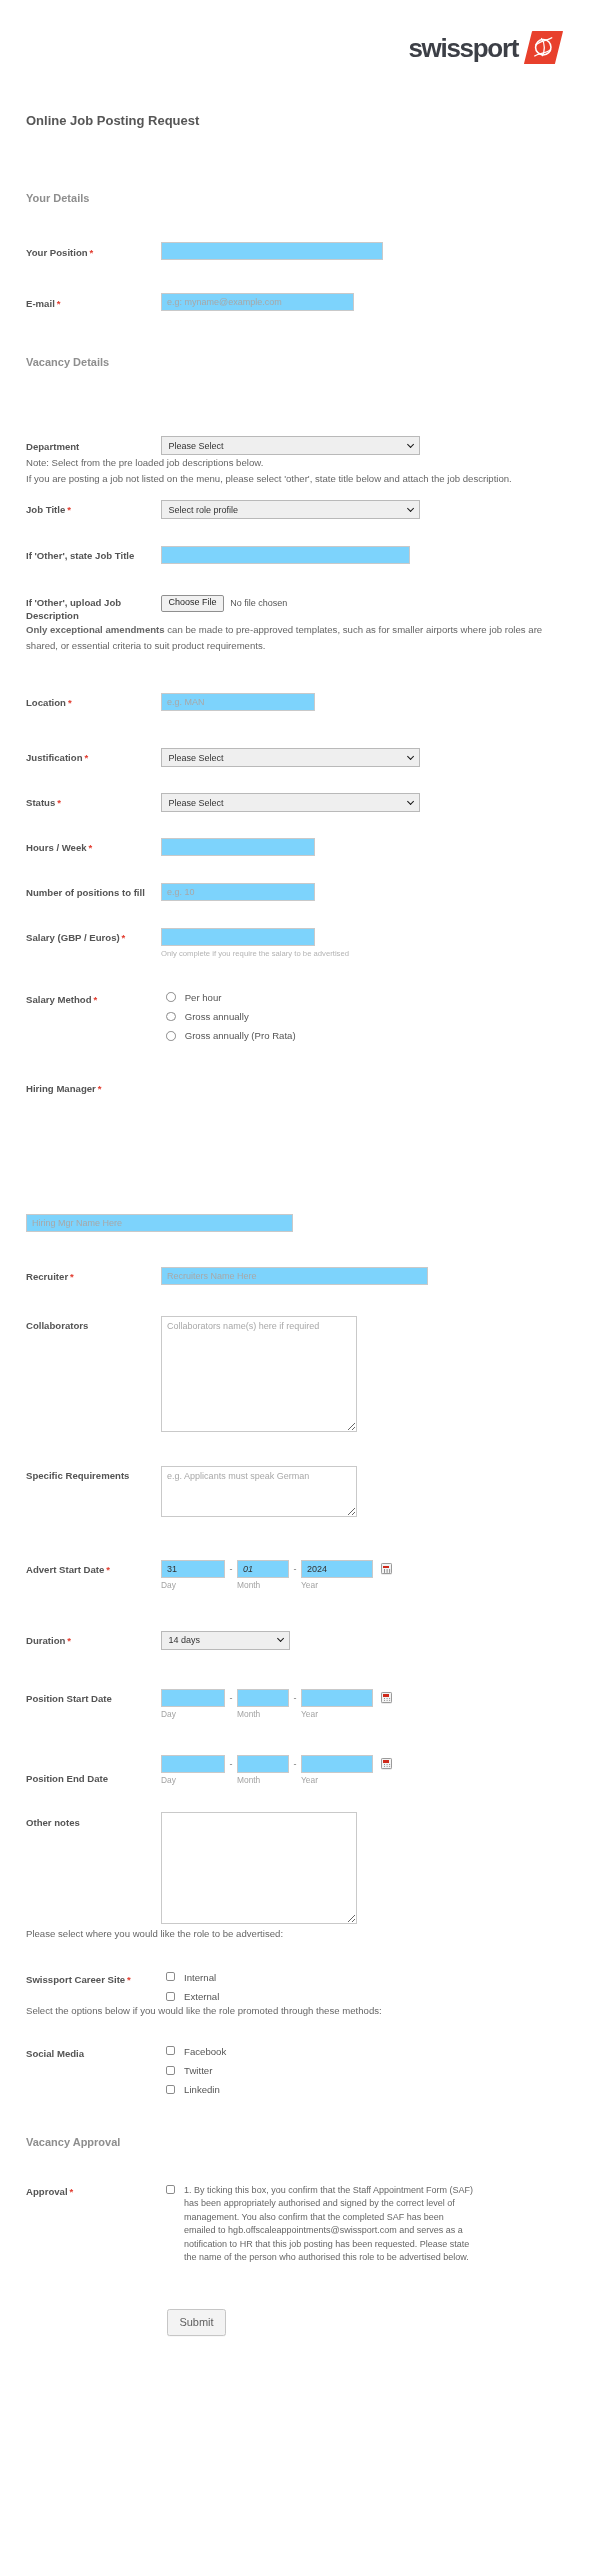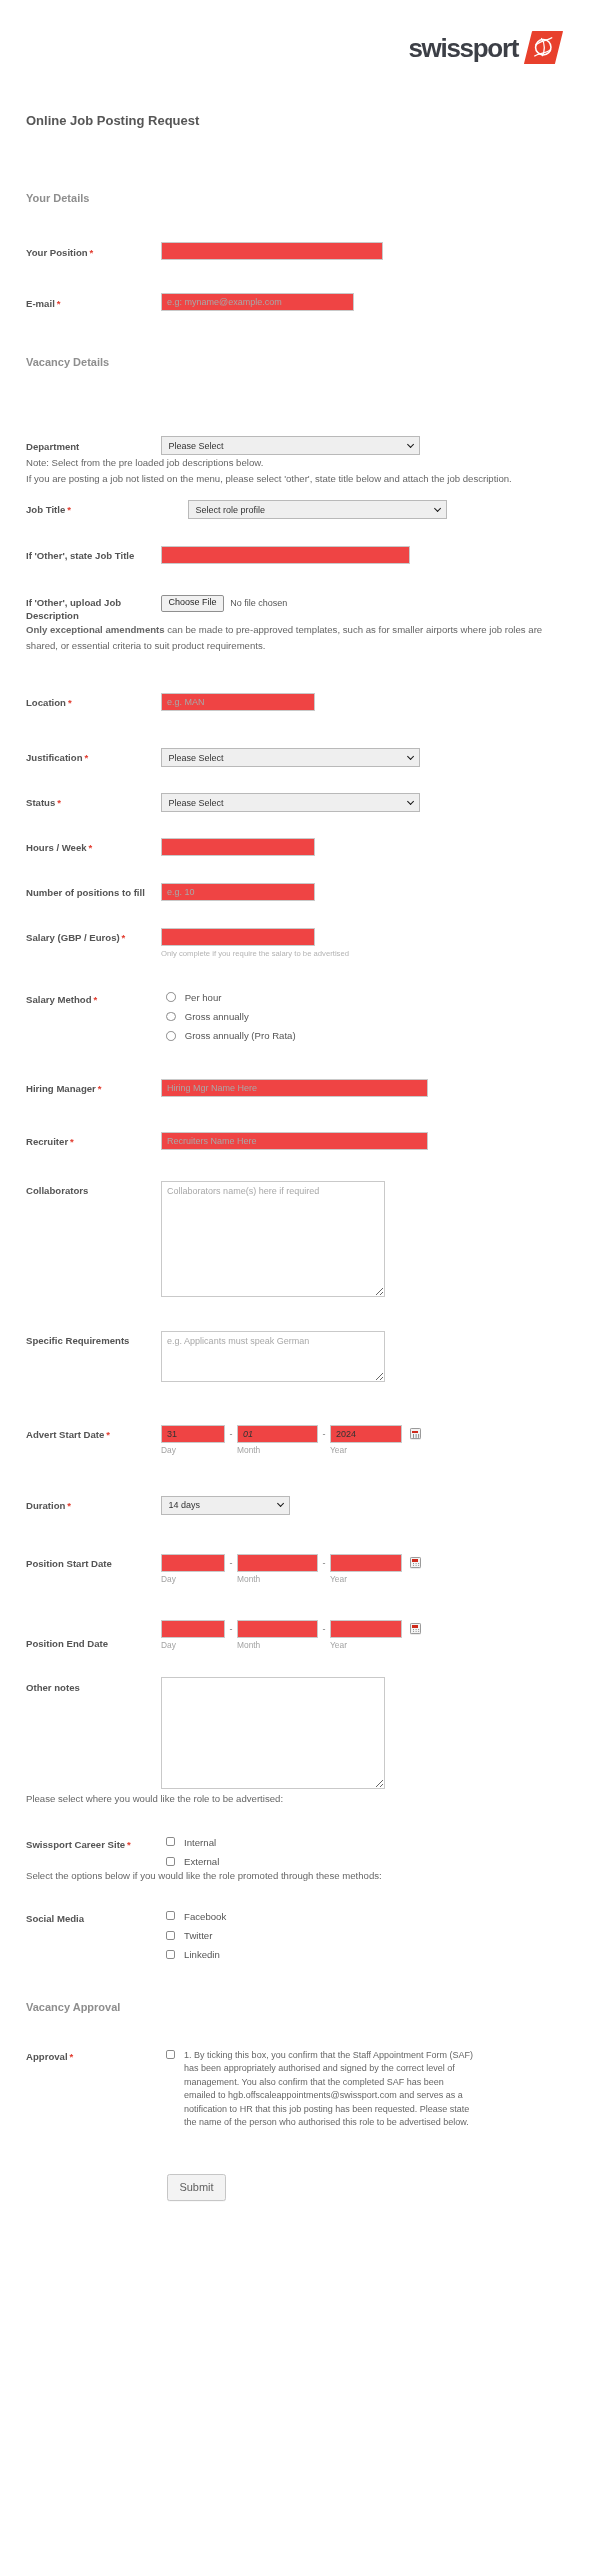"e.g: myname@example.com" input.text { background: #ef4444 -> #7dd3fc }
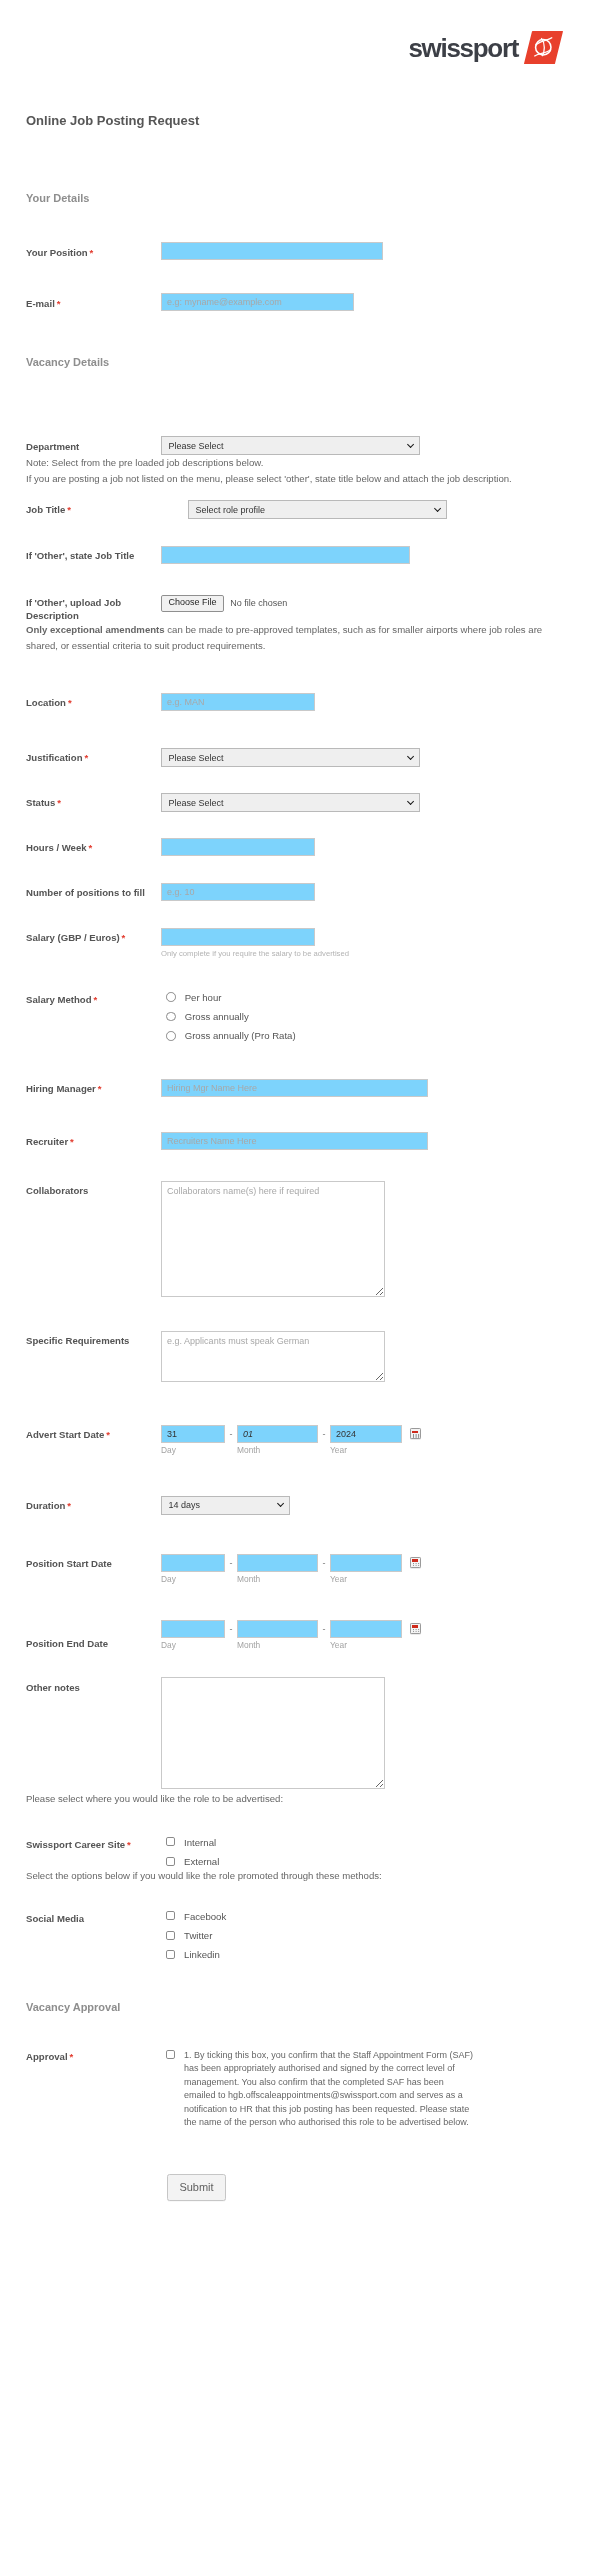"Job Title *" .mt-jobtitle { gap: 27px -> none }
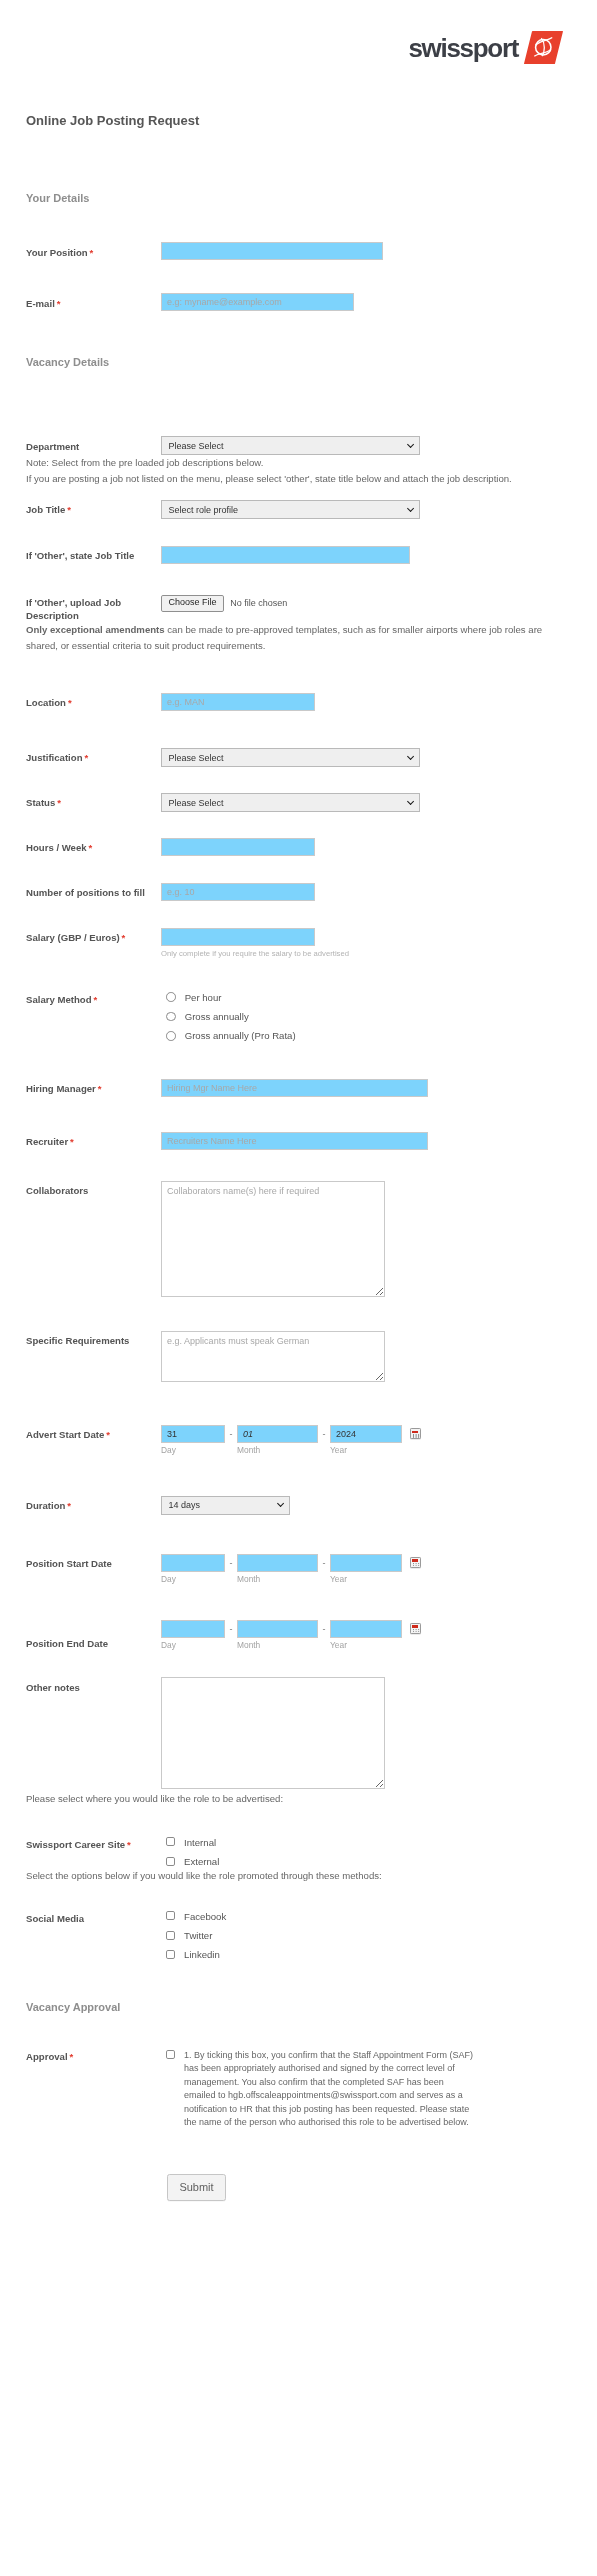"Hiring Manager *" .mt-hiring { flex-direction: none -> column }
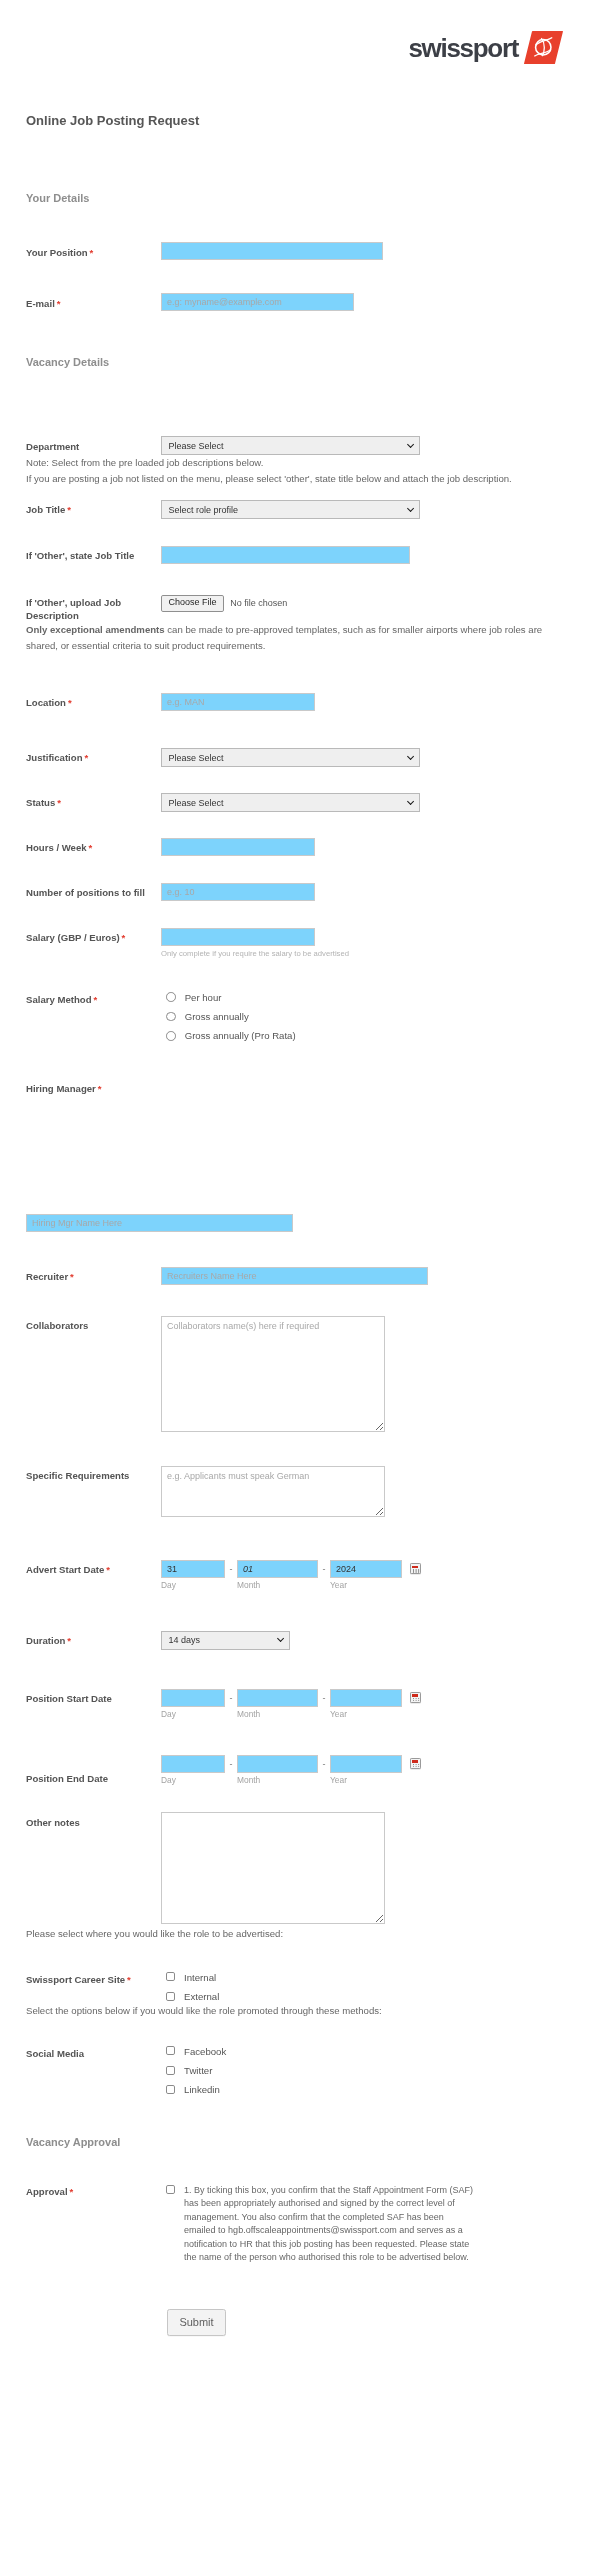"Collaborators name(s) here if required" .w364 { width: 224px -> 196px }
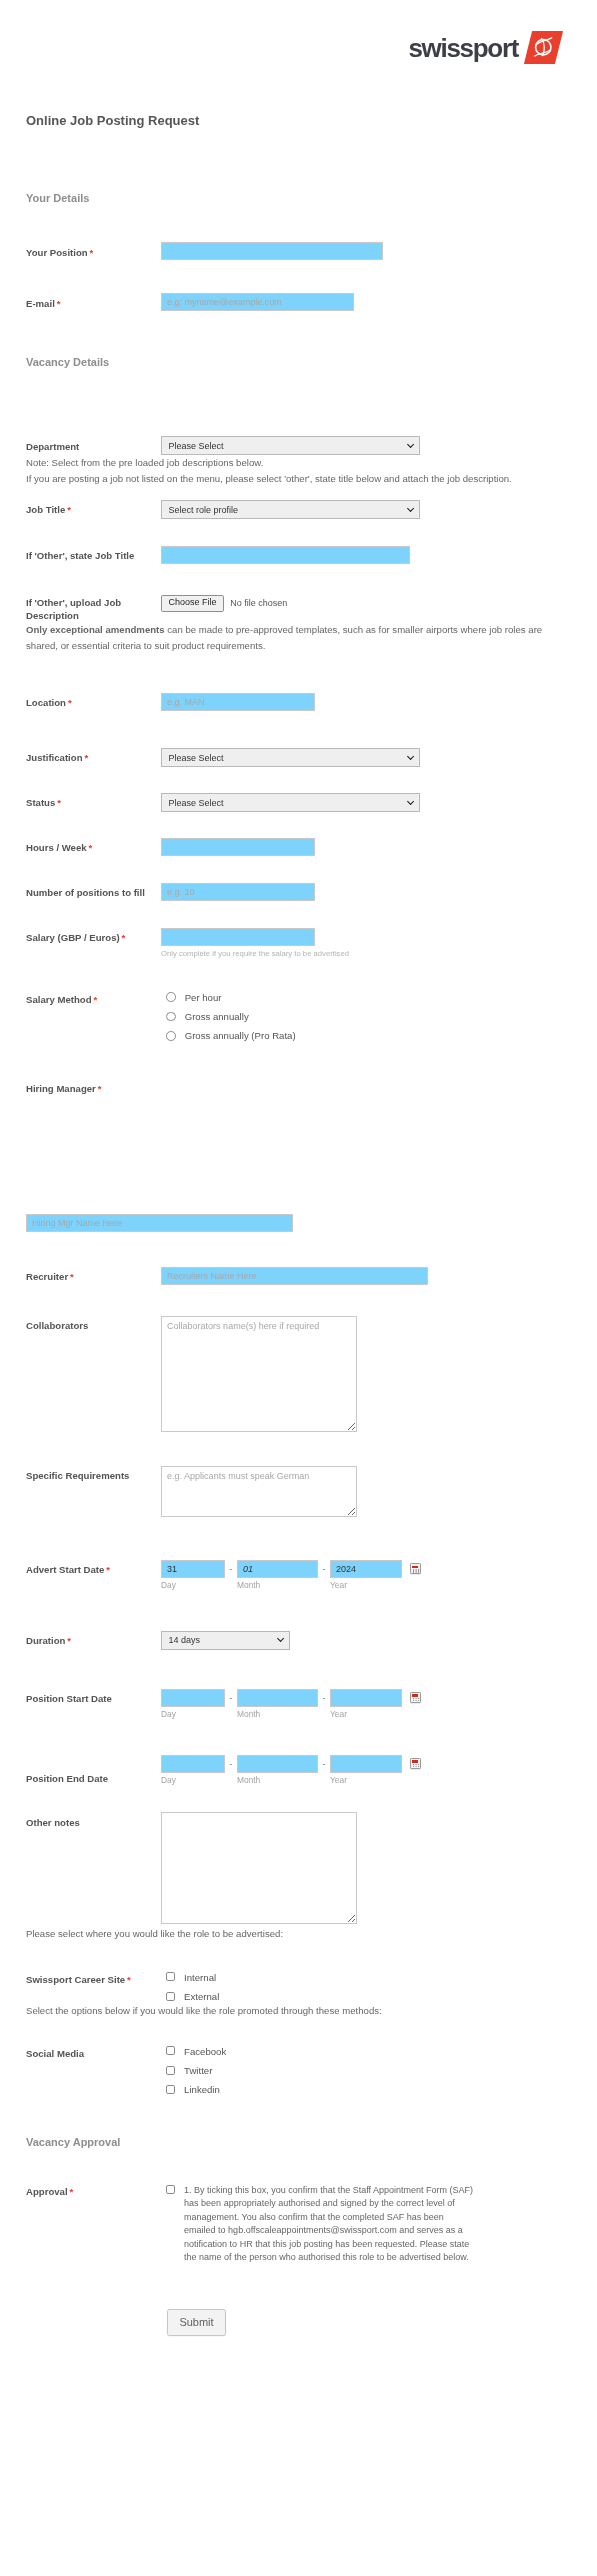"01" .w107 { width: 81px -> 52px }
